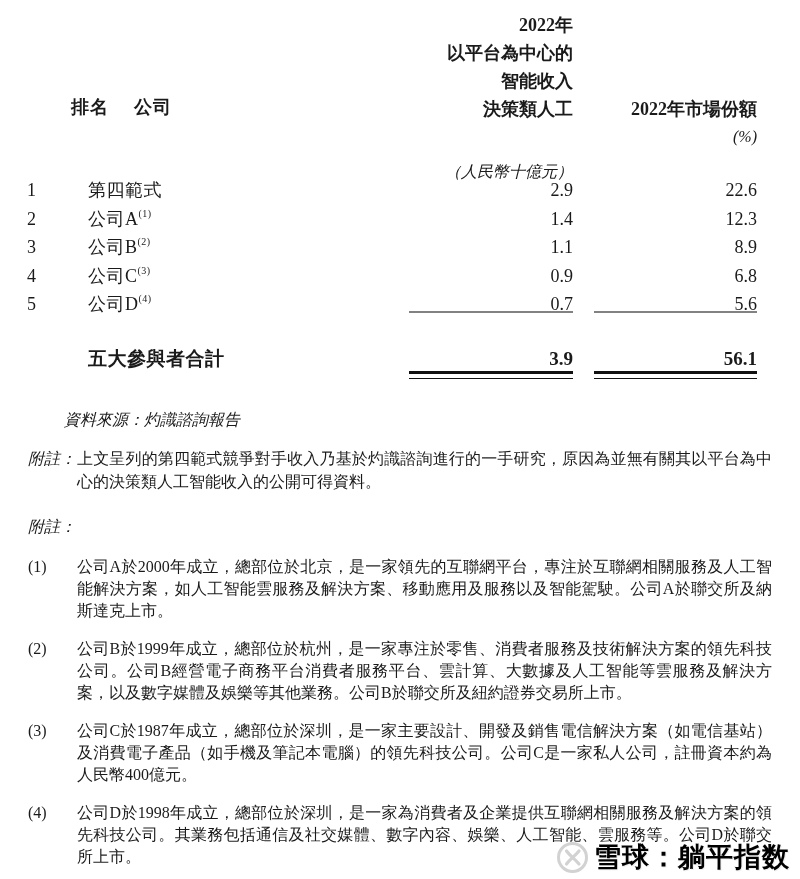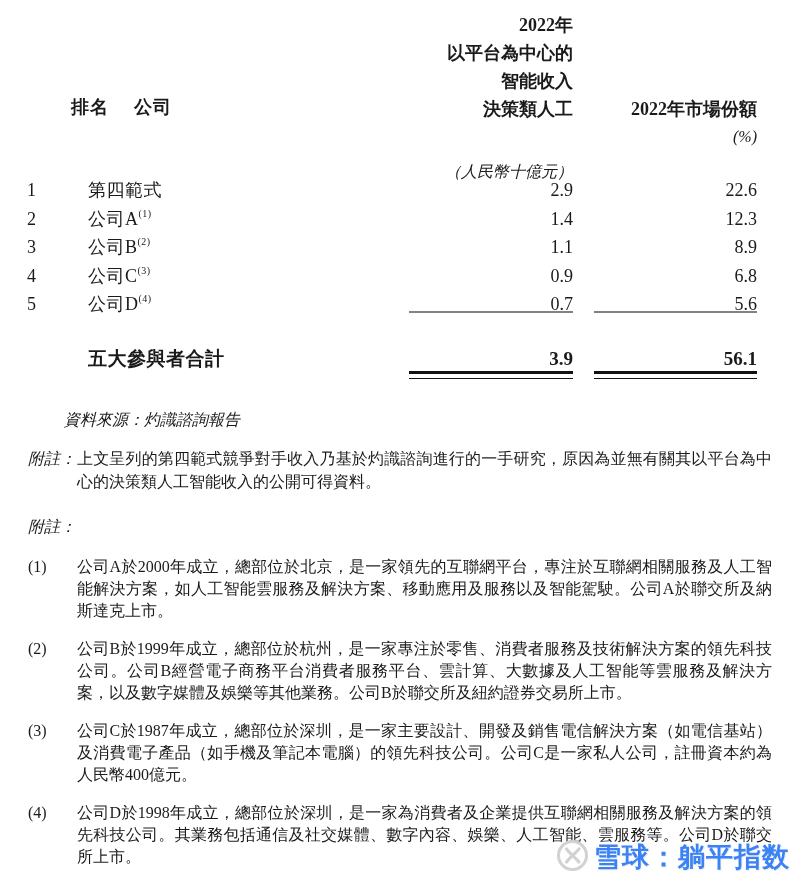"雪球：躺平指数" .watermark { align-items: none -> center; color: #3b82f6 -> #000000 }
